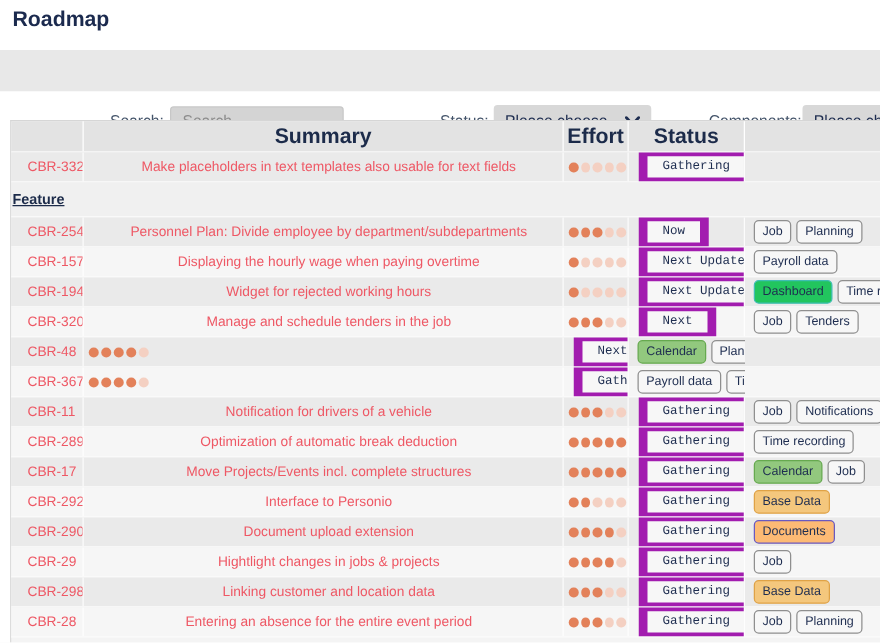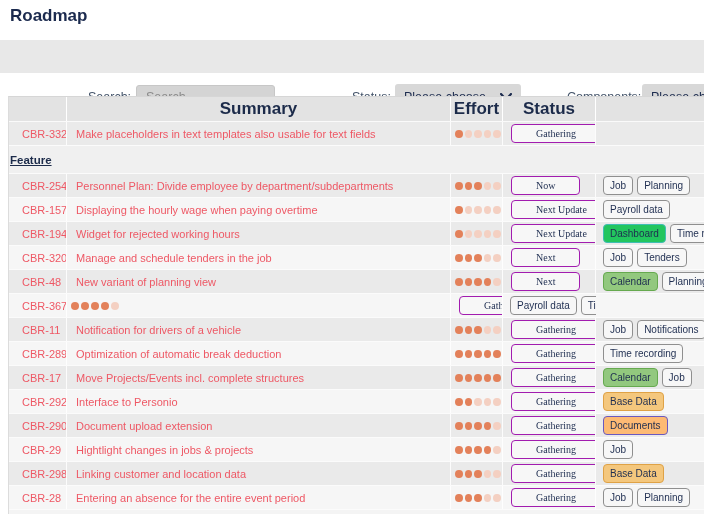"Make placeholders in text templates" .cell-summary { justify-content: none -> center }
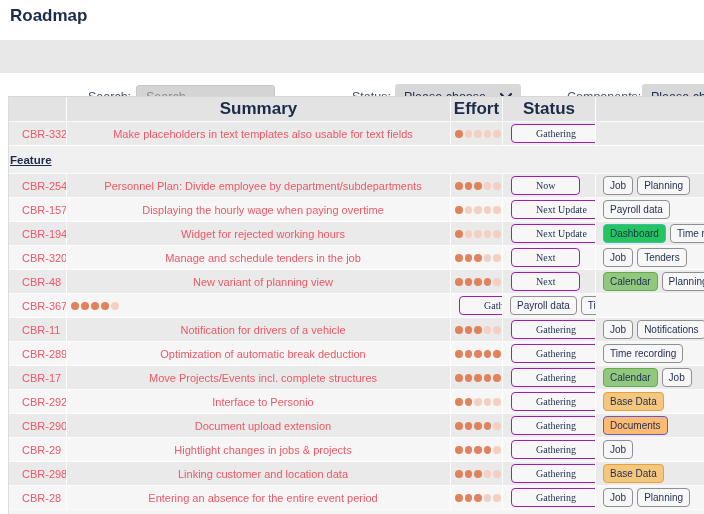"Gathering" .status-btn { border: 1px solid #a21caf -> 7px solid #a21caf; font-family: Liberation Serif, serif -> Liberation Mono, monospace; padding: 3px 24px -> 3px 12px }
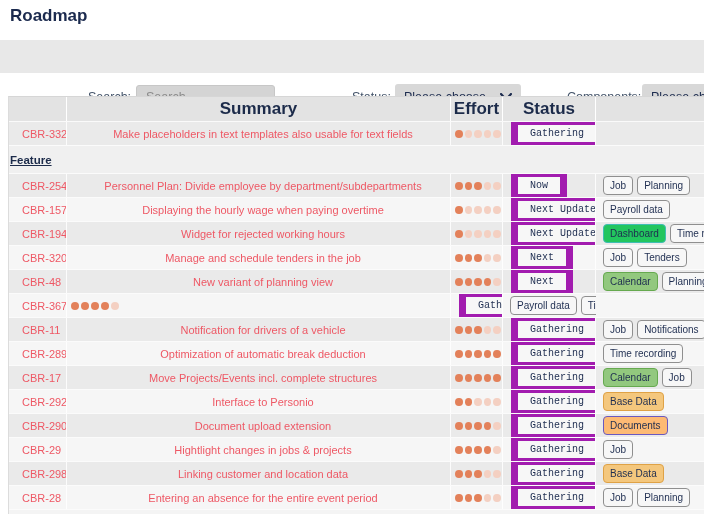"New variant of planning view" div.cell { html: <div> <a>New variant of planning view</a> </div> -> none }
